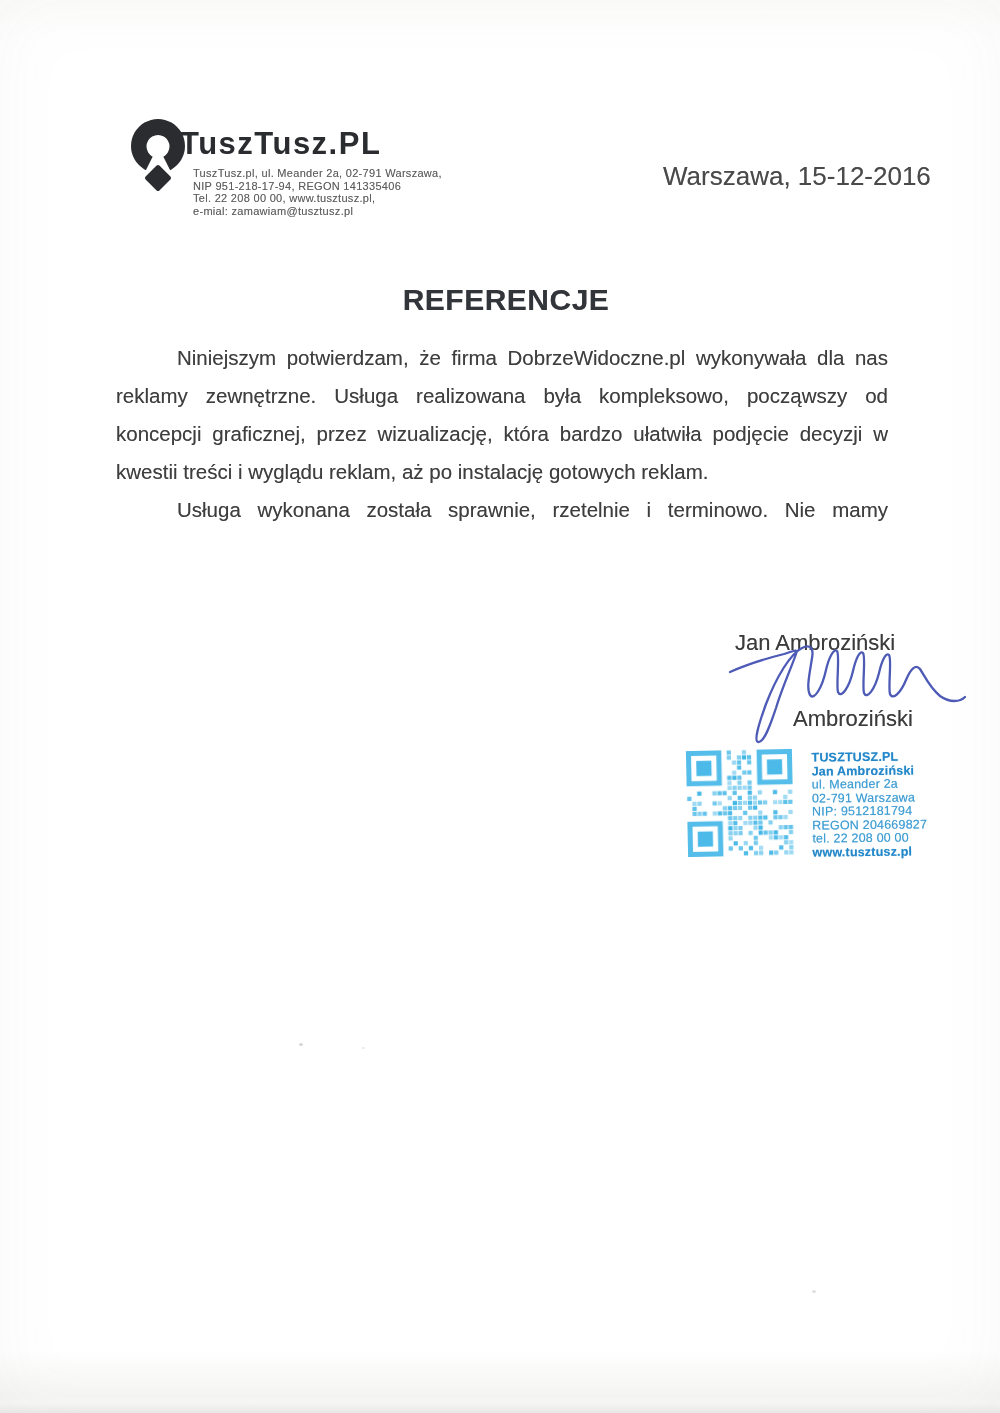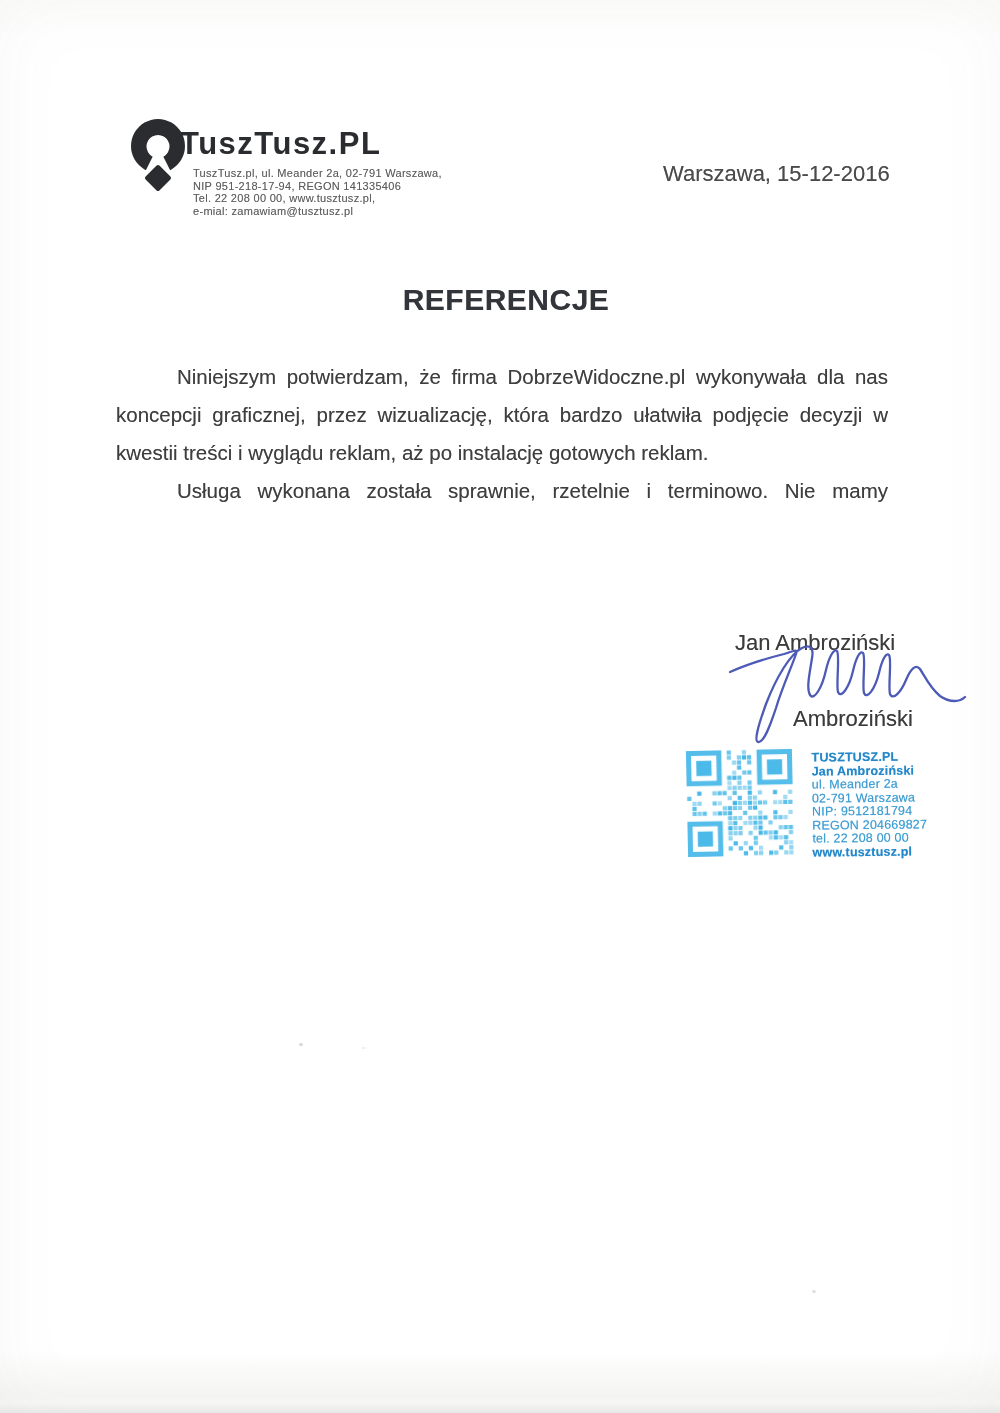"Warszawa, 15-12-2016" .date { font-size: 22px -> 26px }
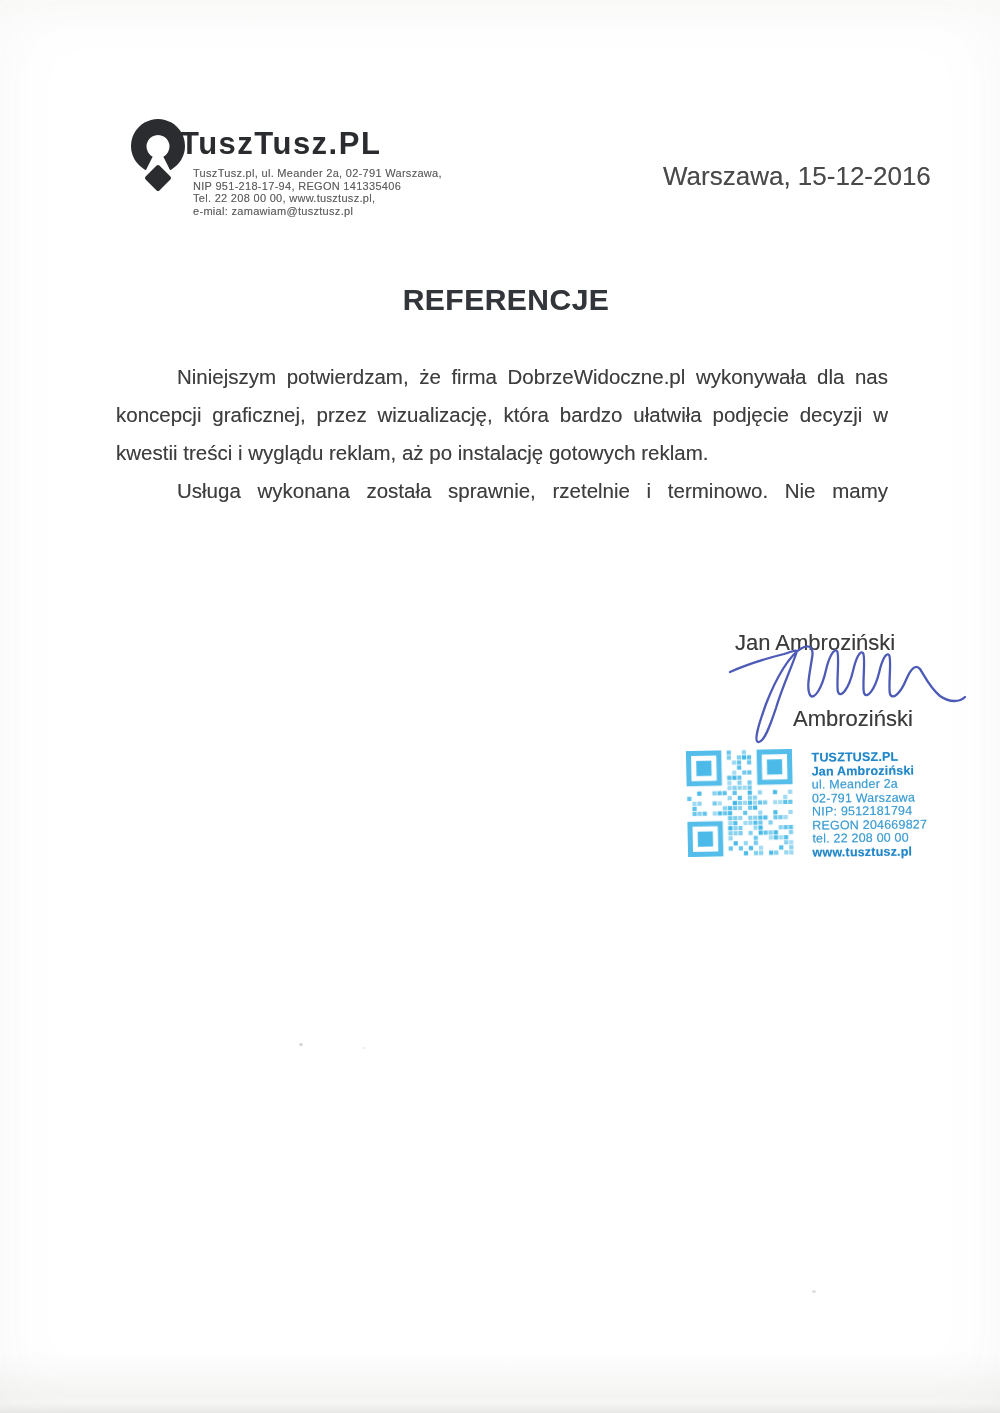"Niniejszym potwierdzam, że firma" .body { margin-top: 19px -> none }
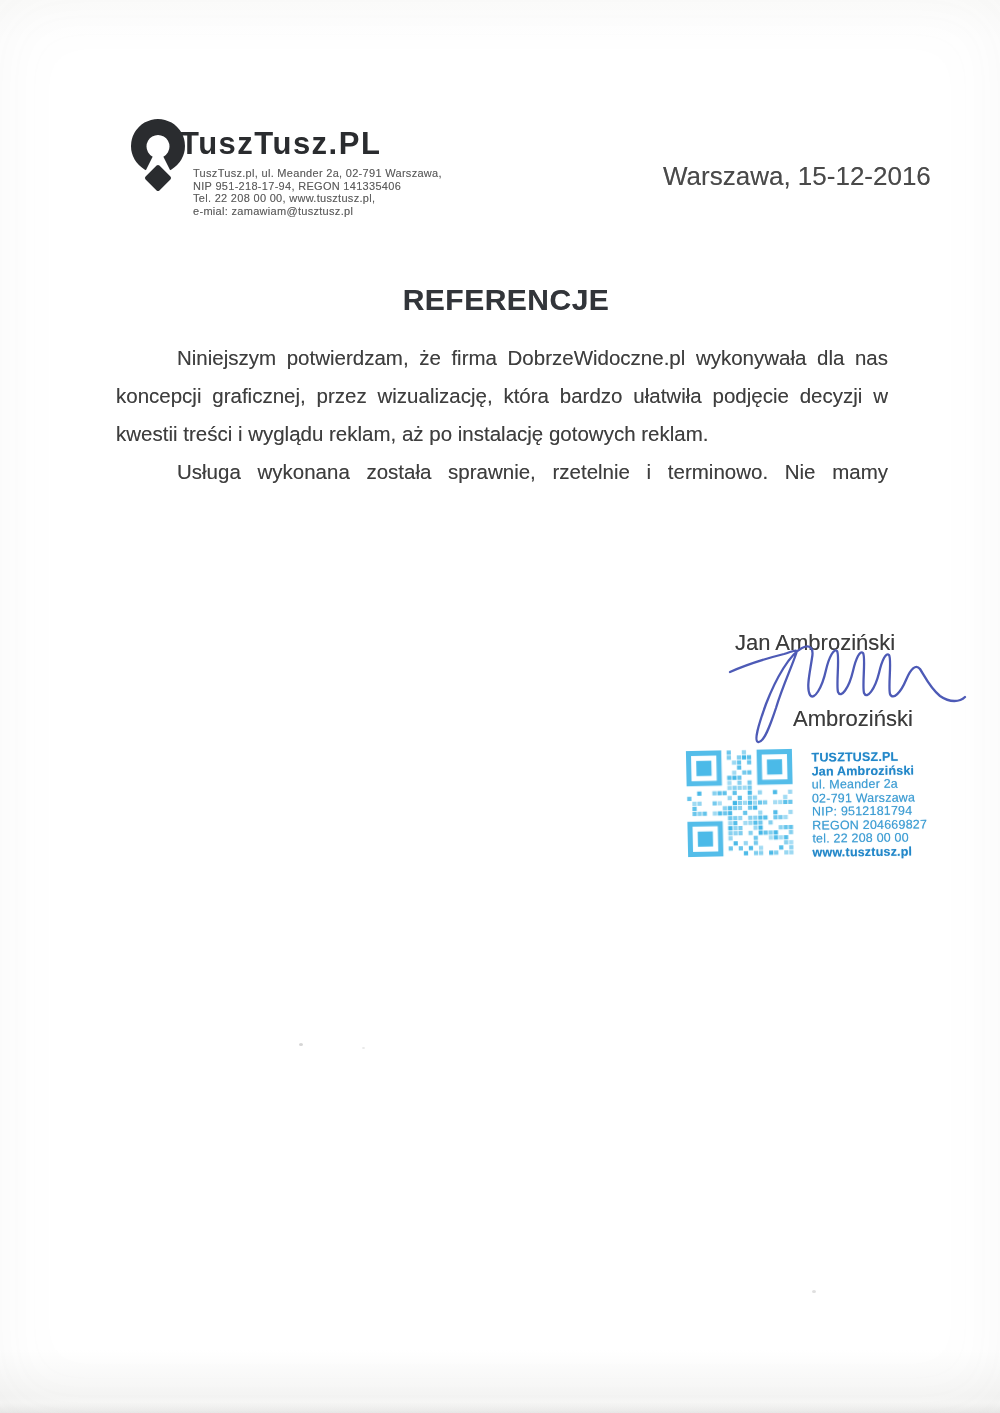"reklamy zewnętrzne. Usługa realizowana" div.bline { html: none -> <div>reklamy zewnętrzne. Usługa realizowana była kompleksowo, począwszy od</div> }
